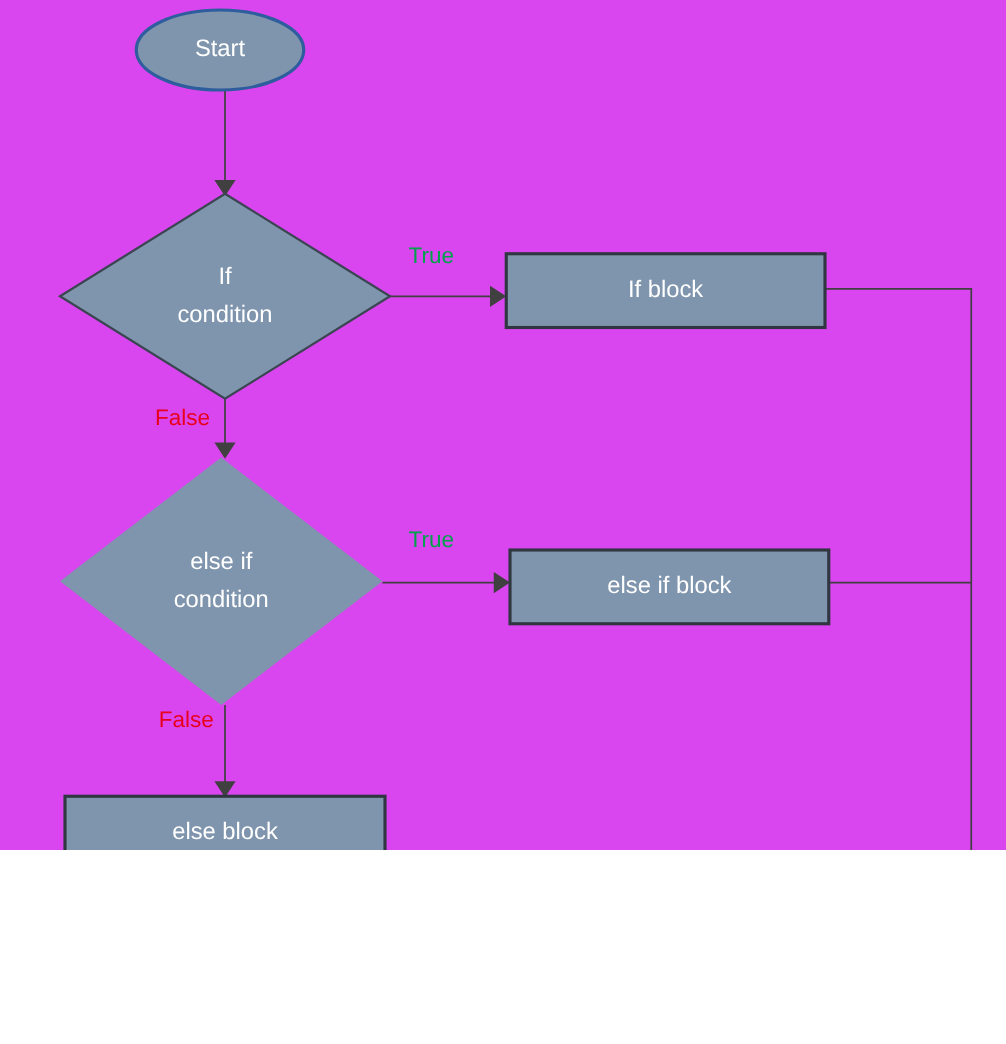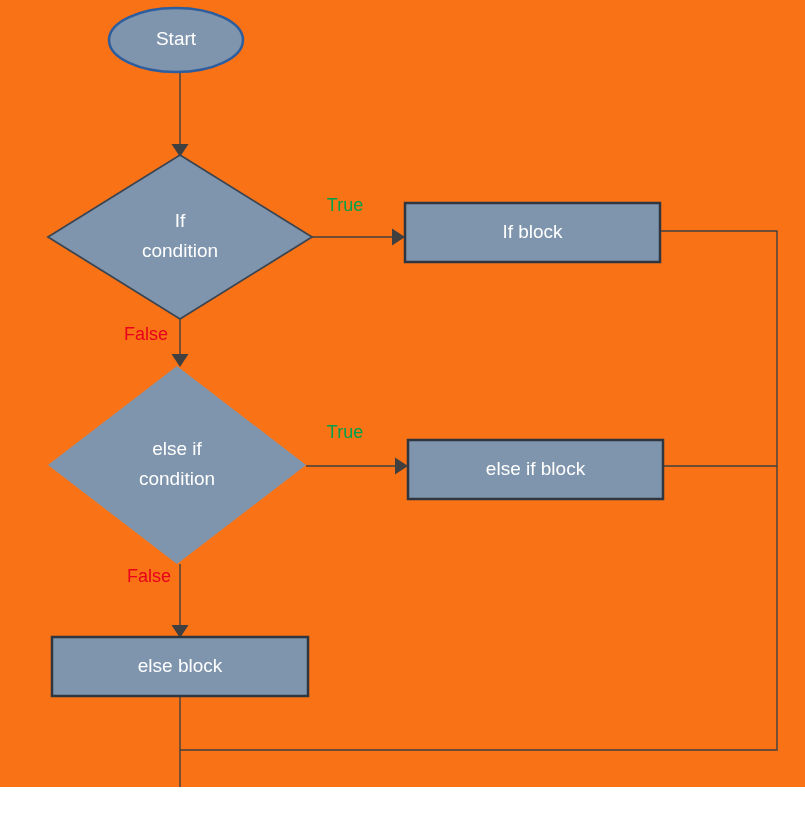"Start" #flowchart-canvas { background: #f97316 -> #d946ef; height: 787px -> 680px }
